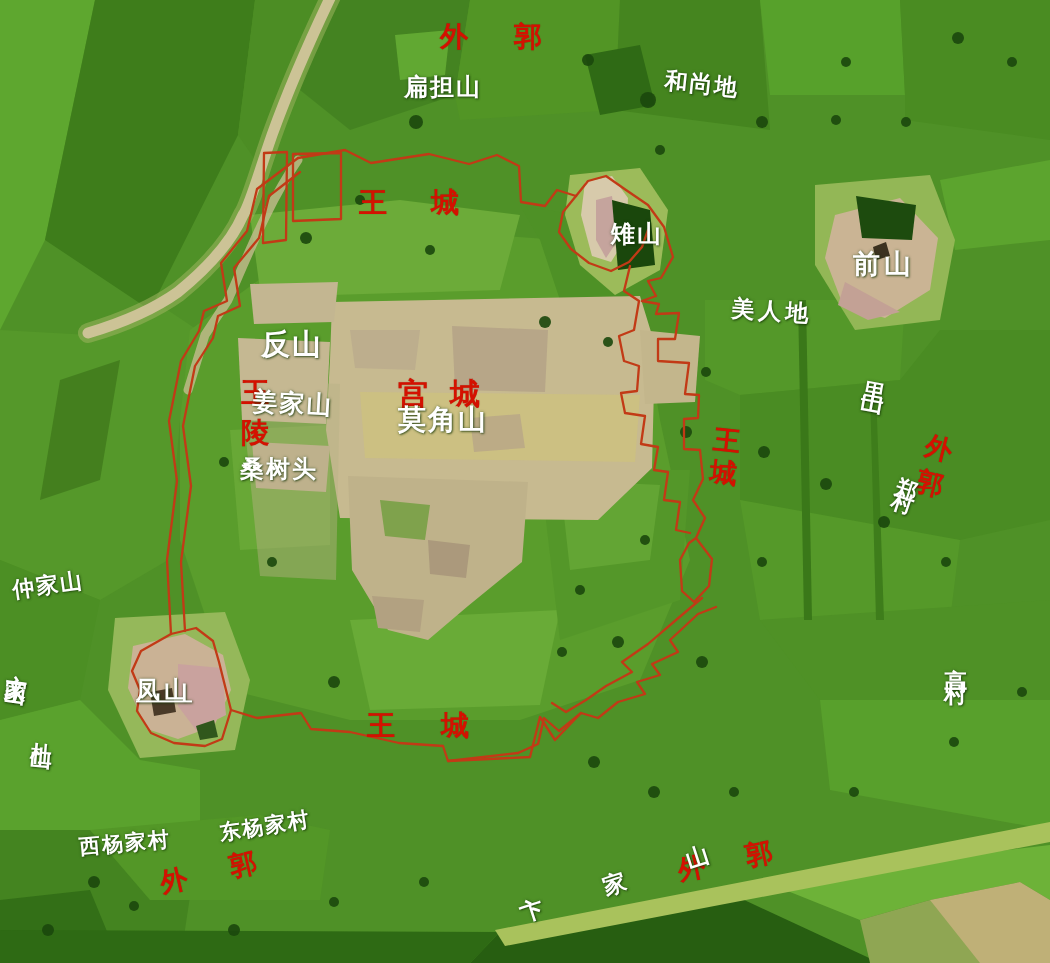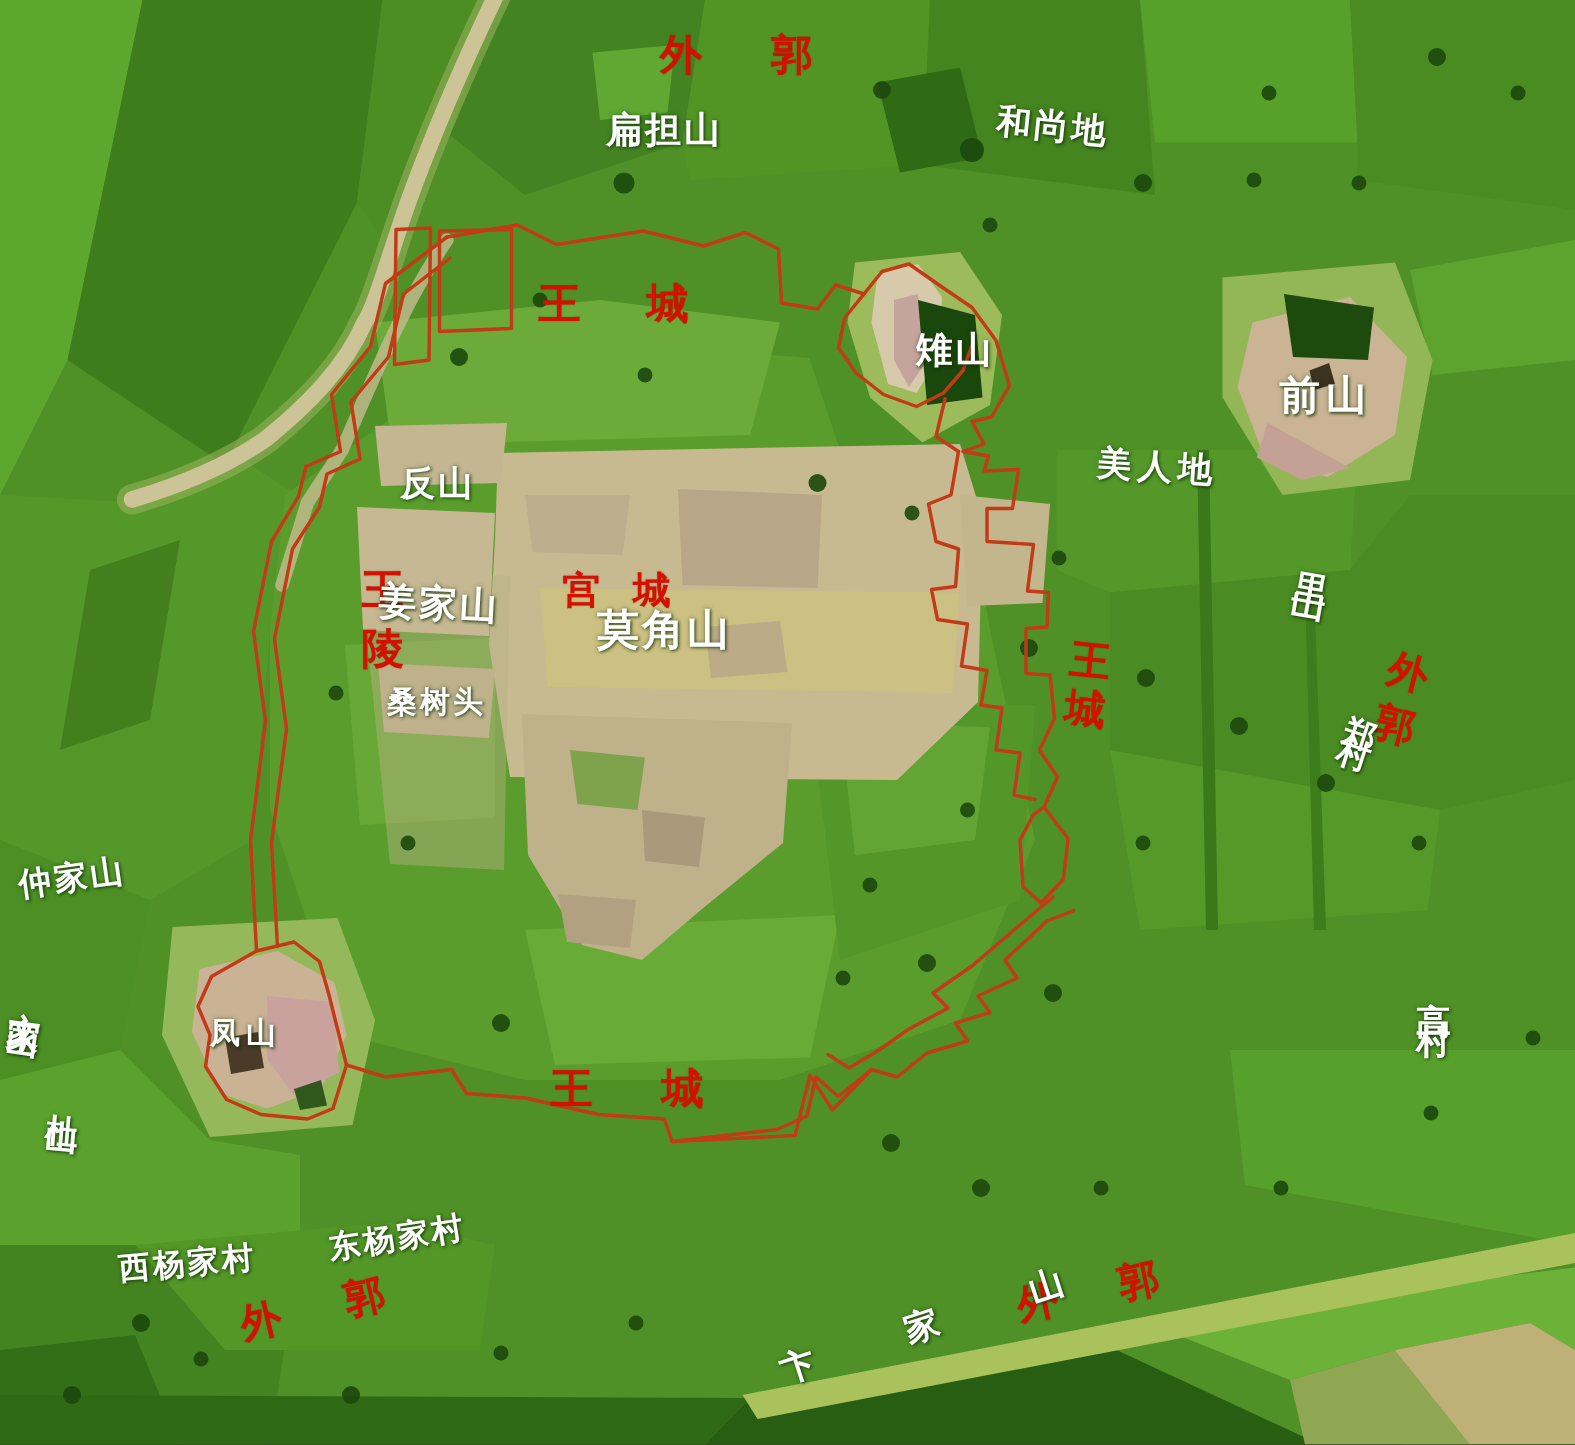"反山" div.map-label { font-size: 23px -> 29px; top: 322px -> 344px }
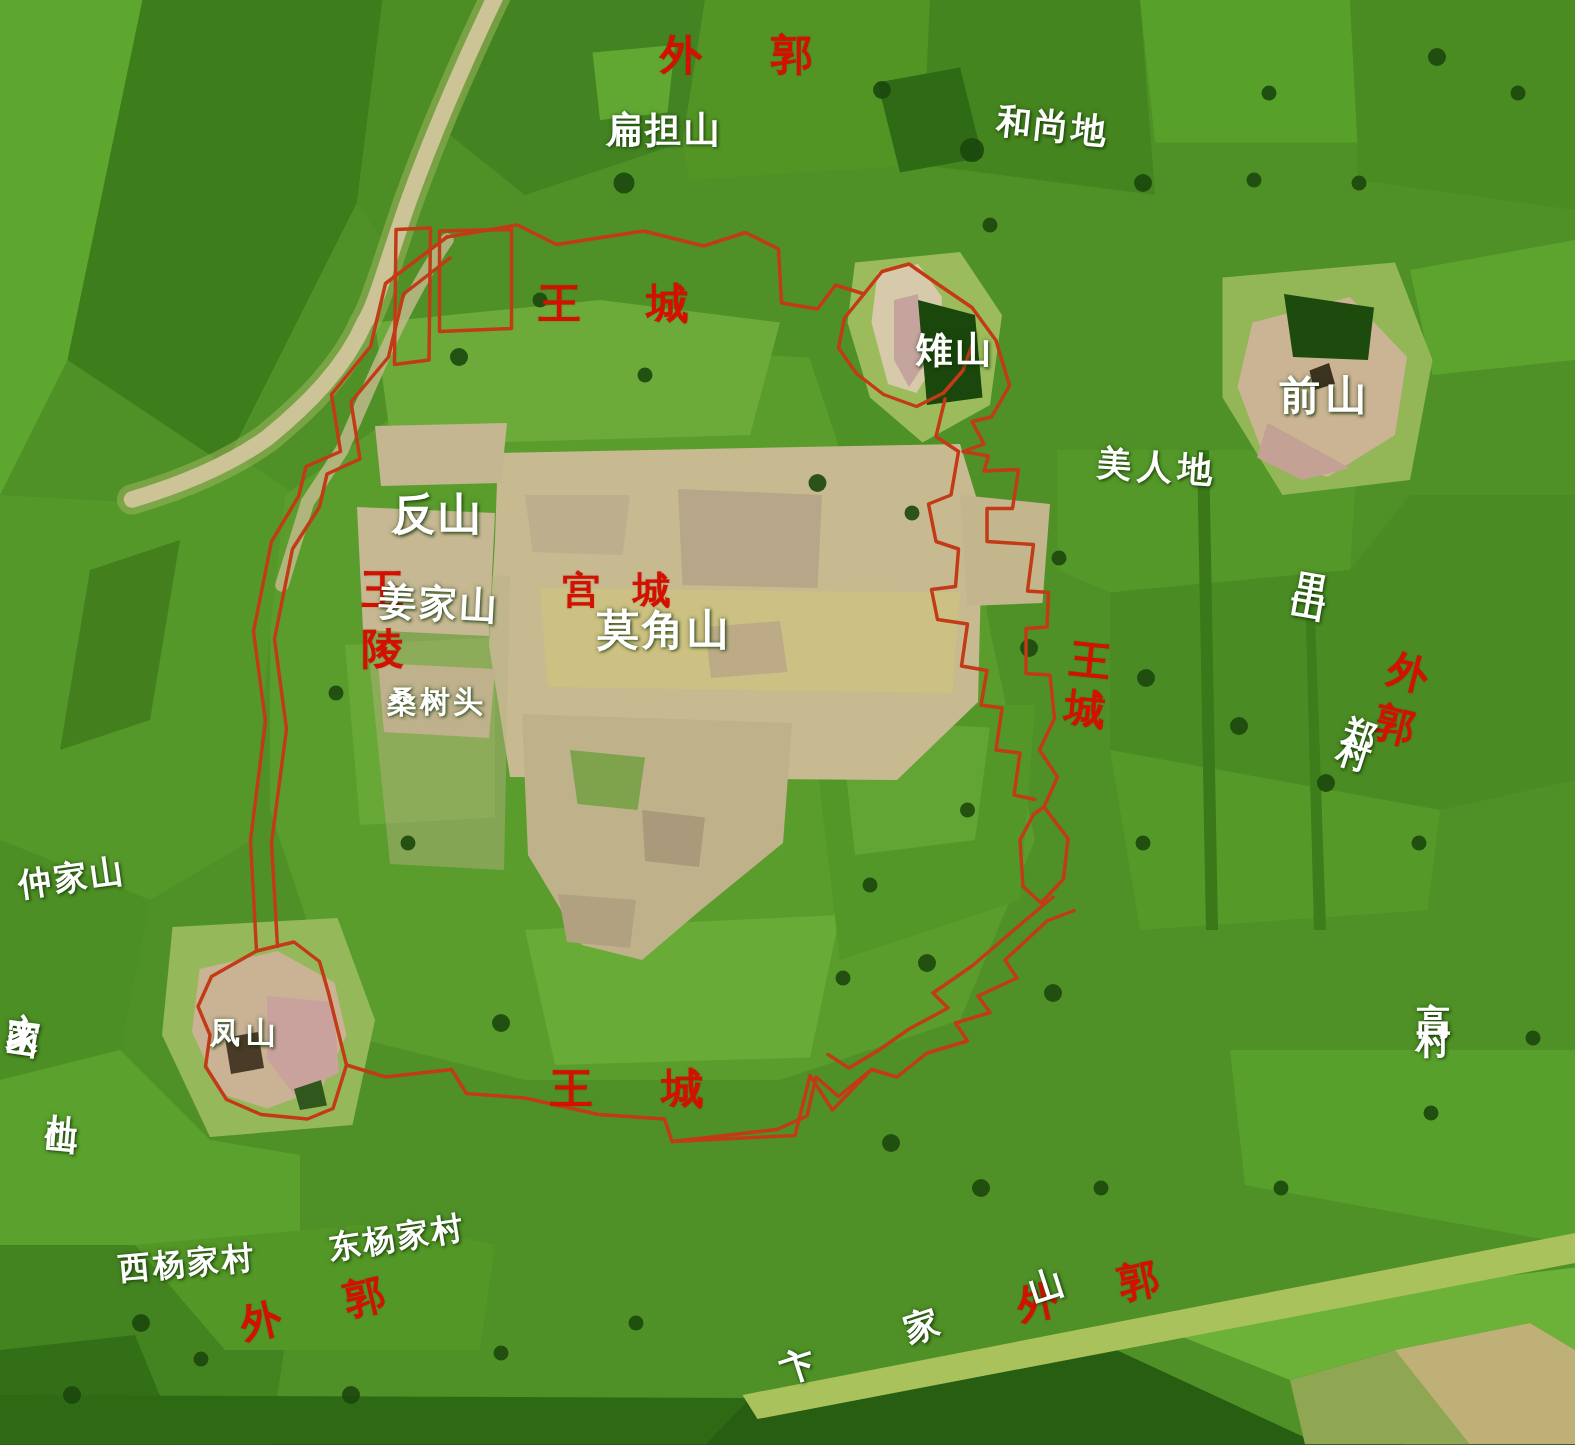"宫城" div.map-label { font-size: 25px -> 30px; left: 422px -> 450px }
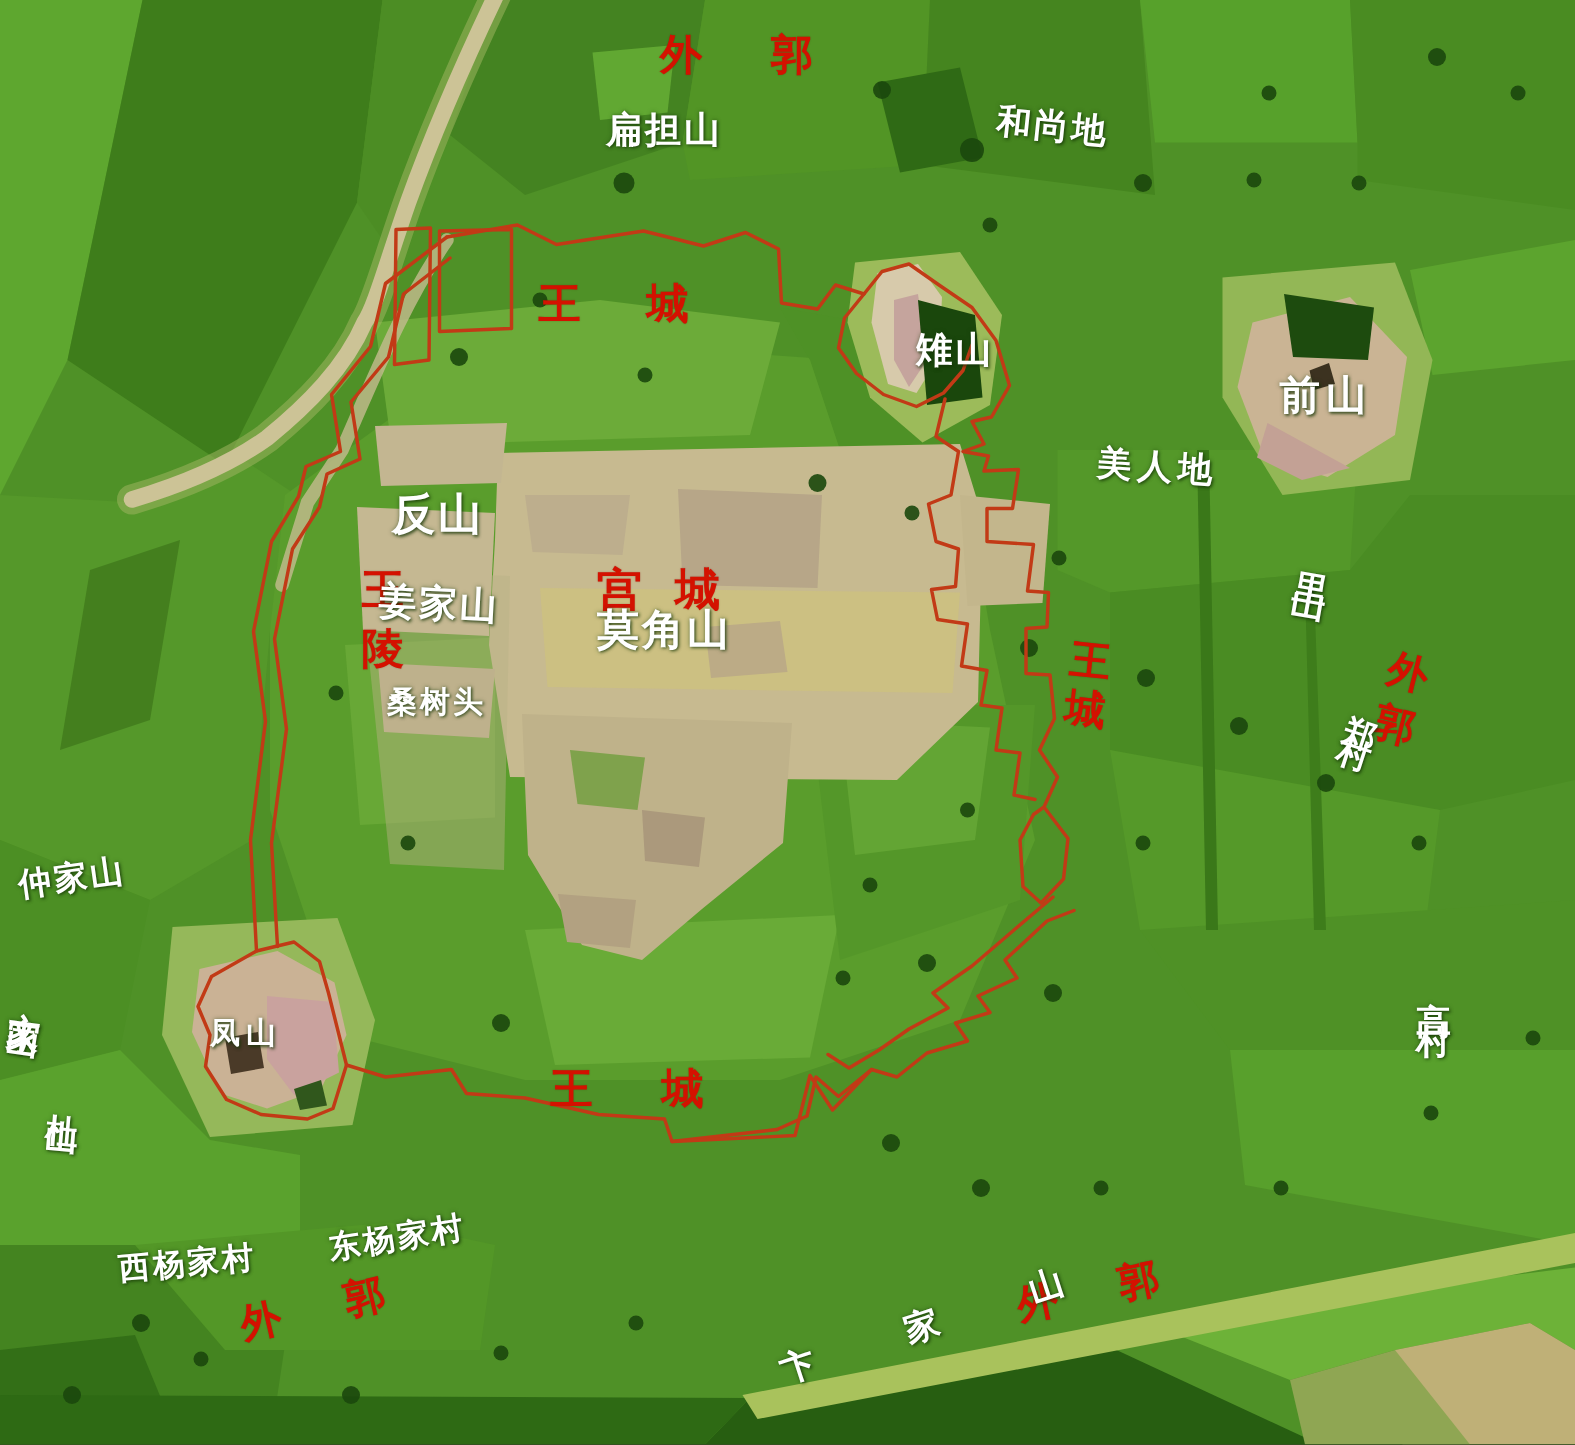"桑树头" div.map-label { font-size: 20px -> 24px; left: 291px -> 279px }
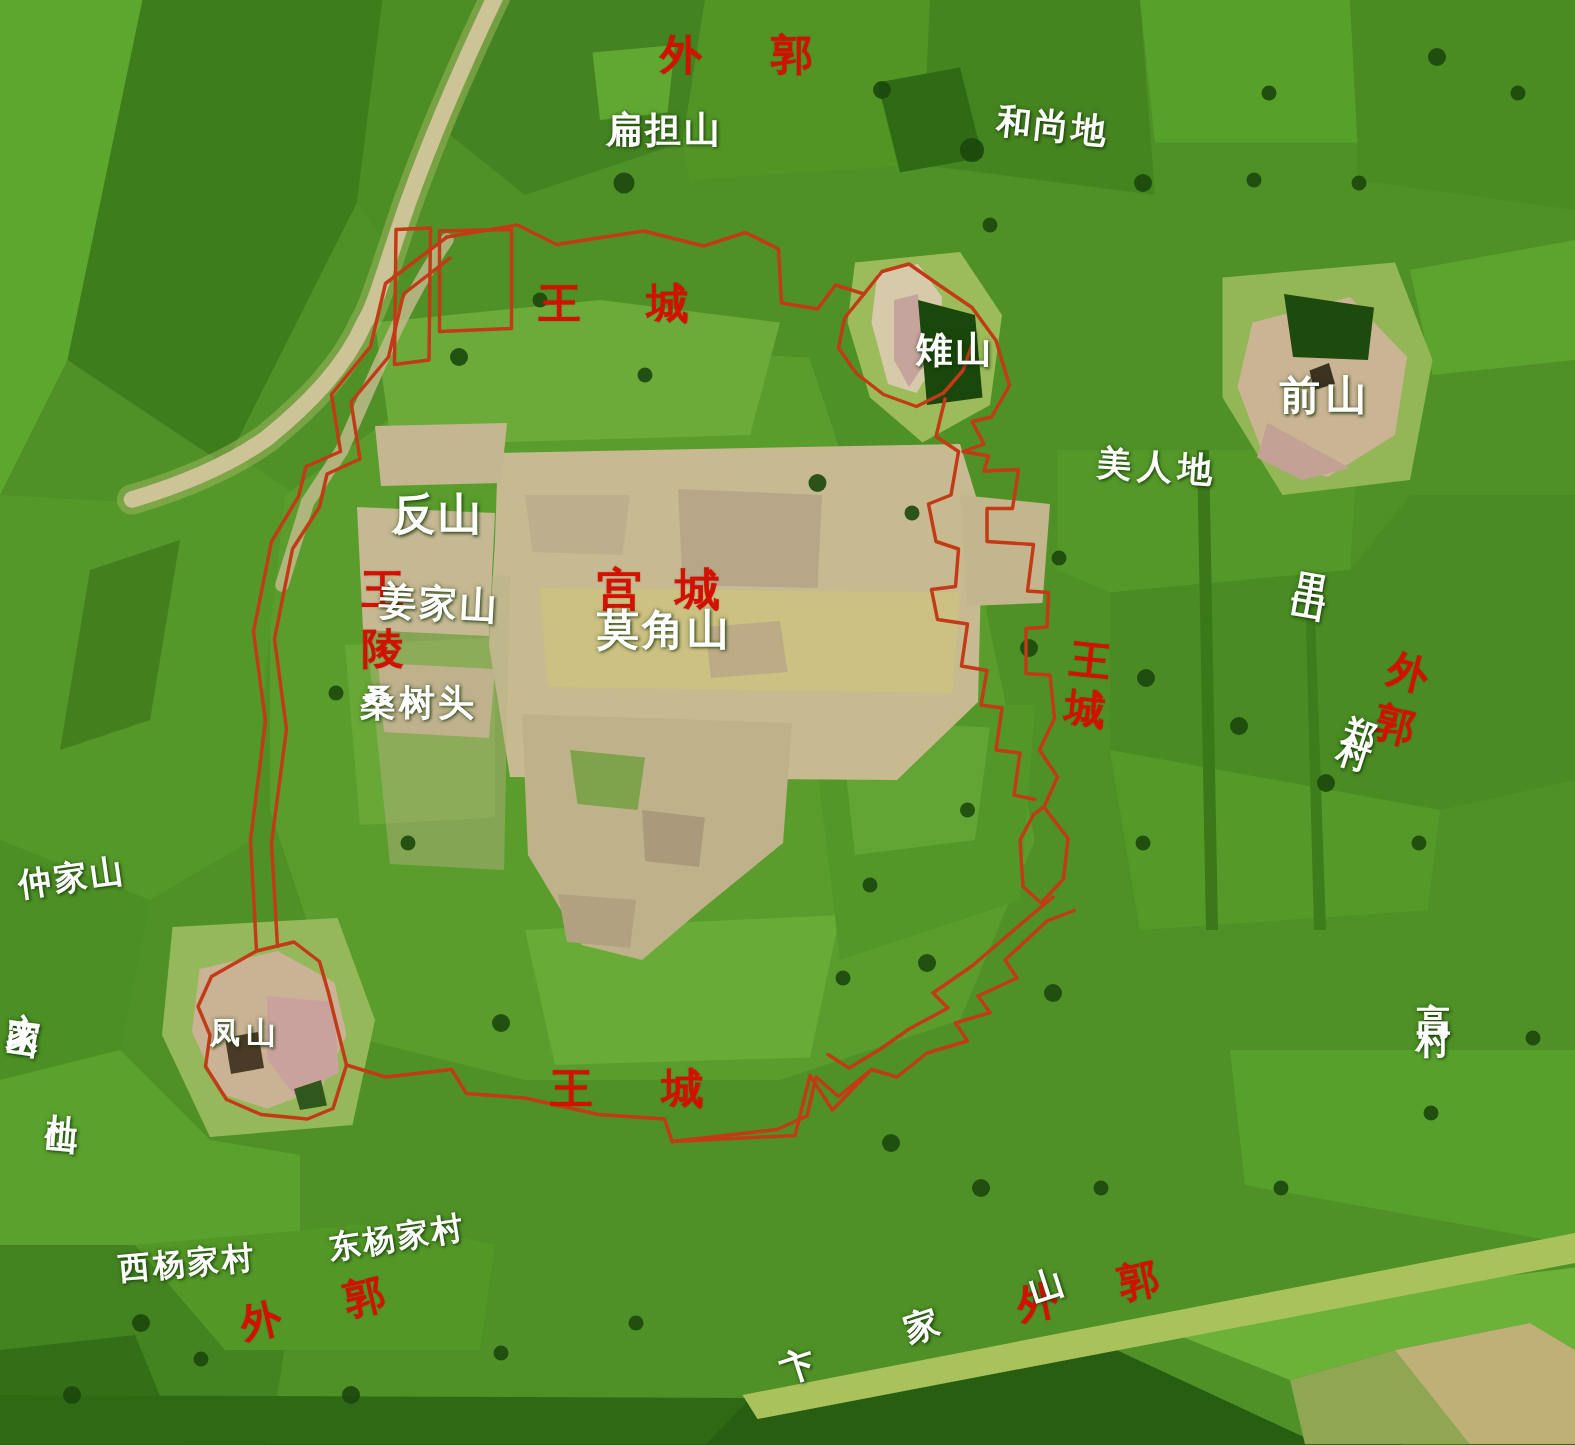"凤山" div.map-label { font-size: 20px -> 24px; text-decoration: none -> underline }
